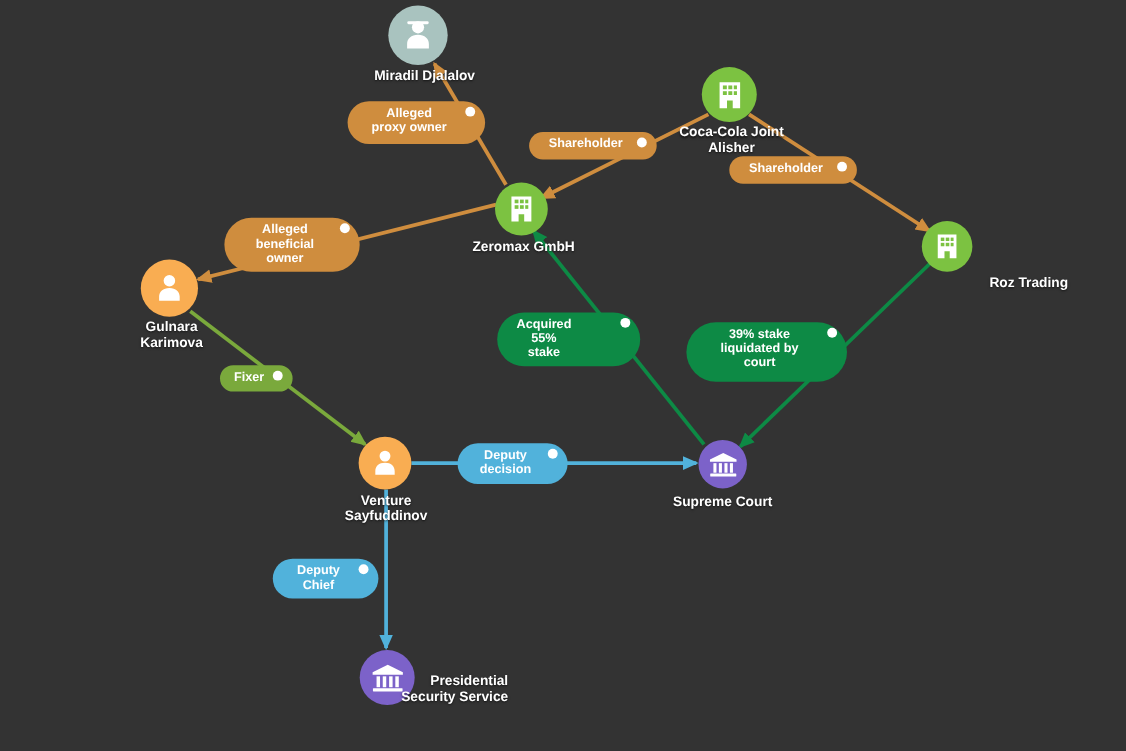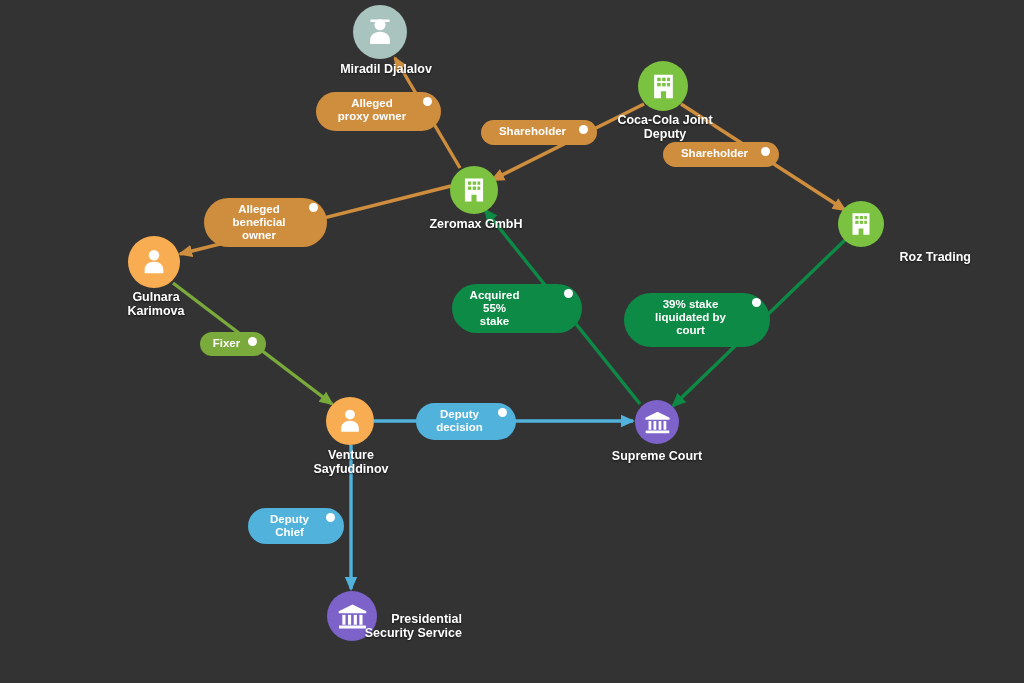"Coca-Cola Joint" div.node-label { text: Deputy -> Alisher }
